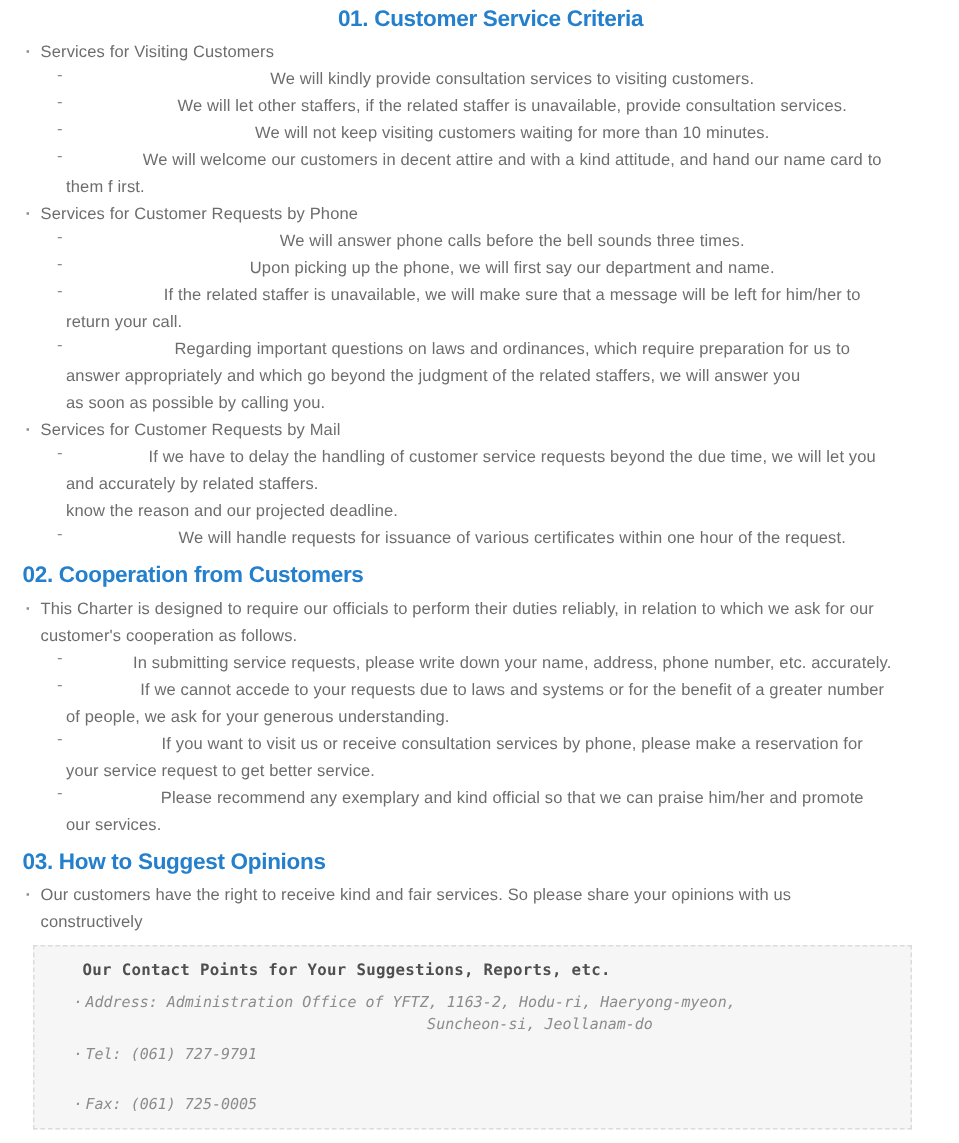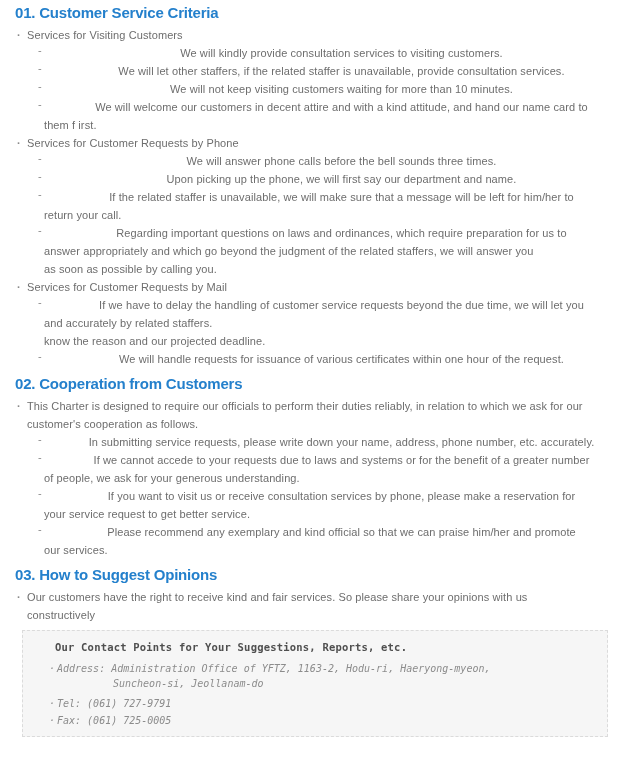"01. Customer Service Criteria" .sec-title.first { text-align: none -> center }
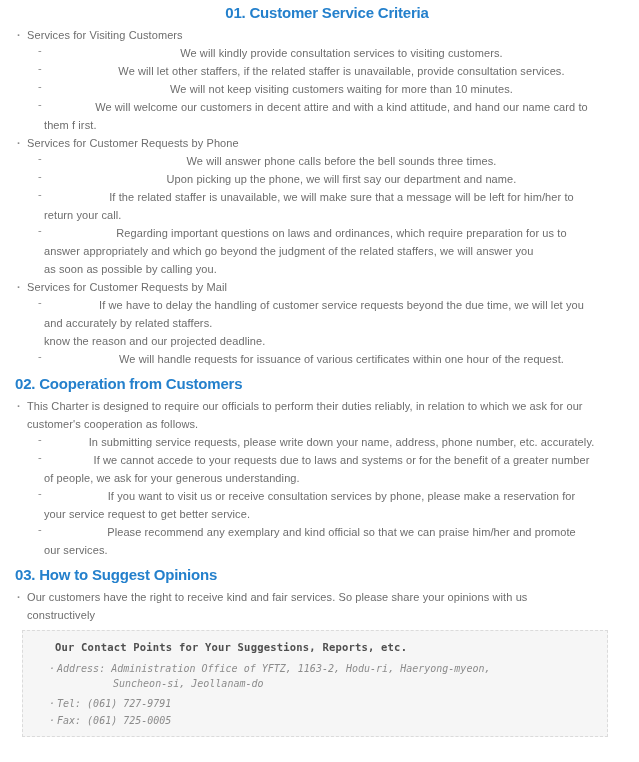"Suncheon-si, Jeollanam-do" .cb-line.cont { text-align: none -> center }
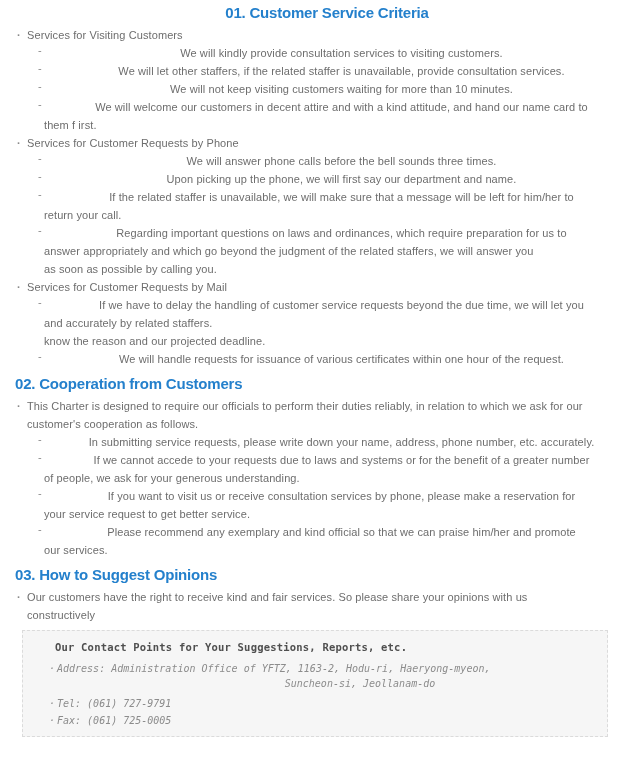"Tel: (061) 727-9791" .cb-block.tight { margin-bottom: 2px -> 18px }
